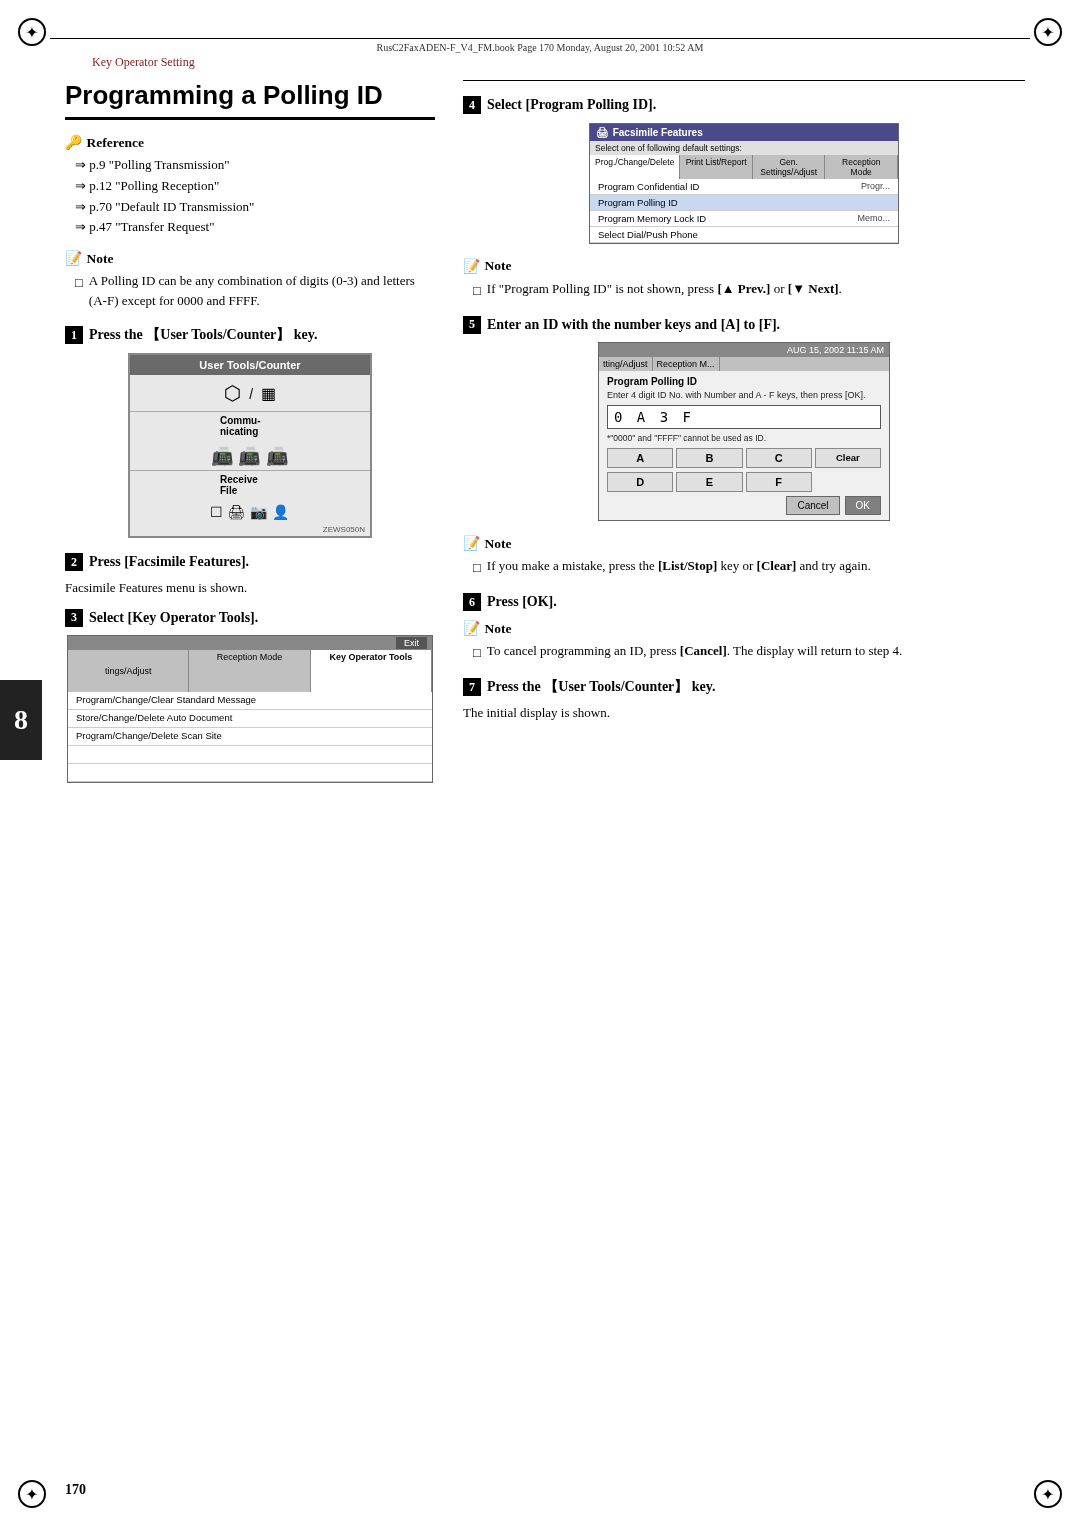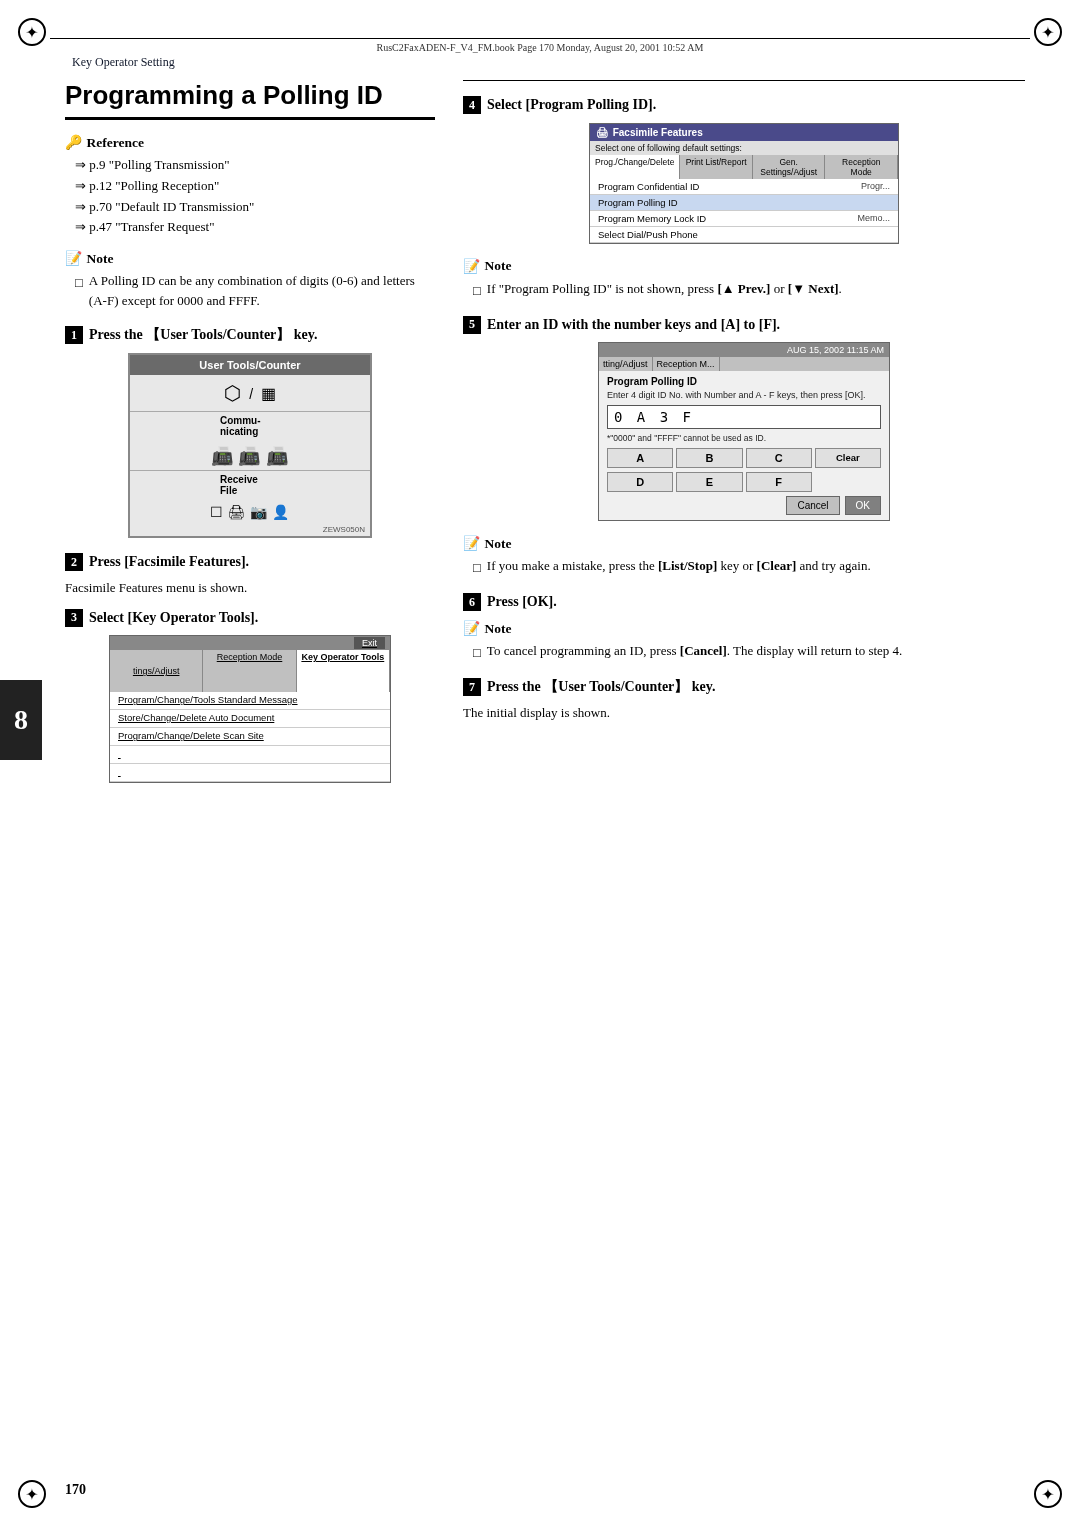"Key Operator Setting" .section-label { color: #0f172a -> #7f1d1d; left: 72px -> 92px }
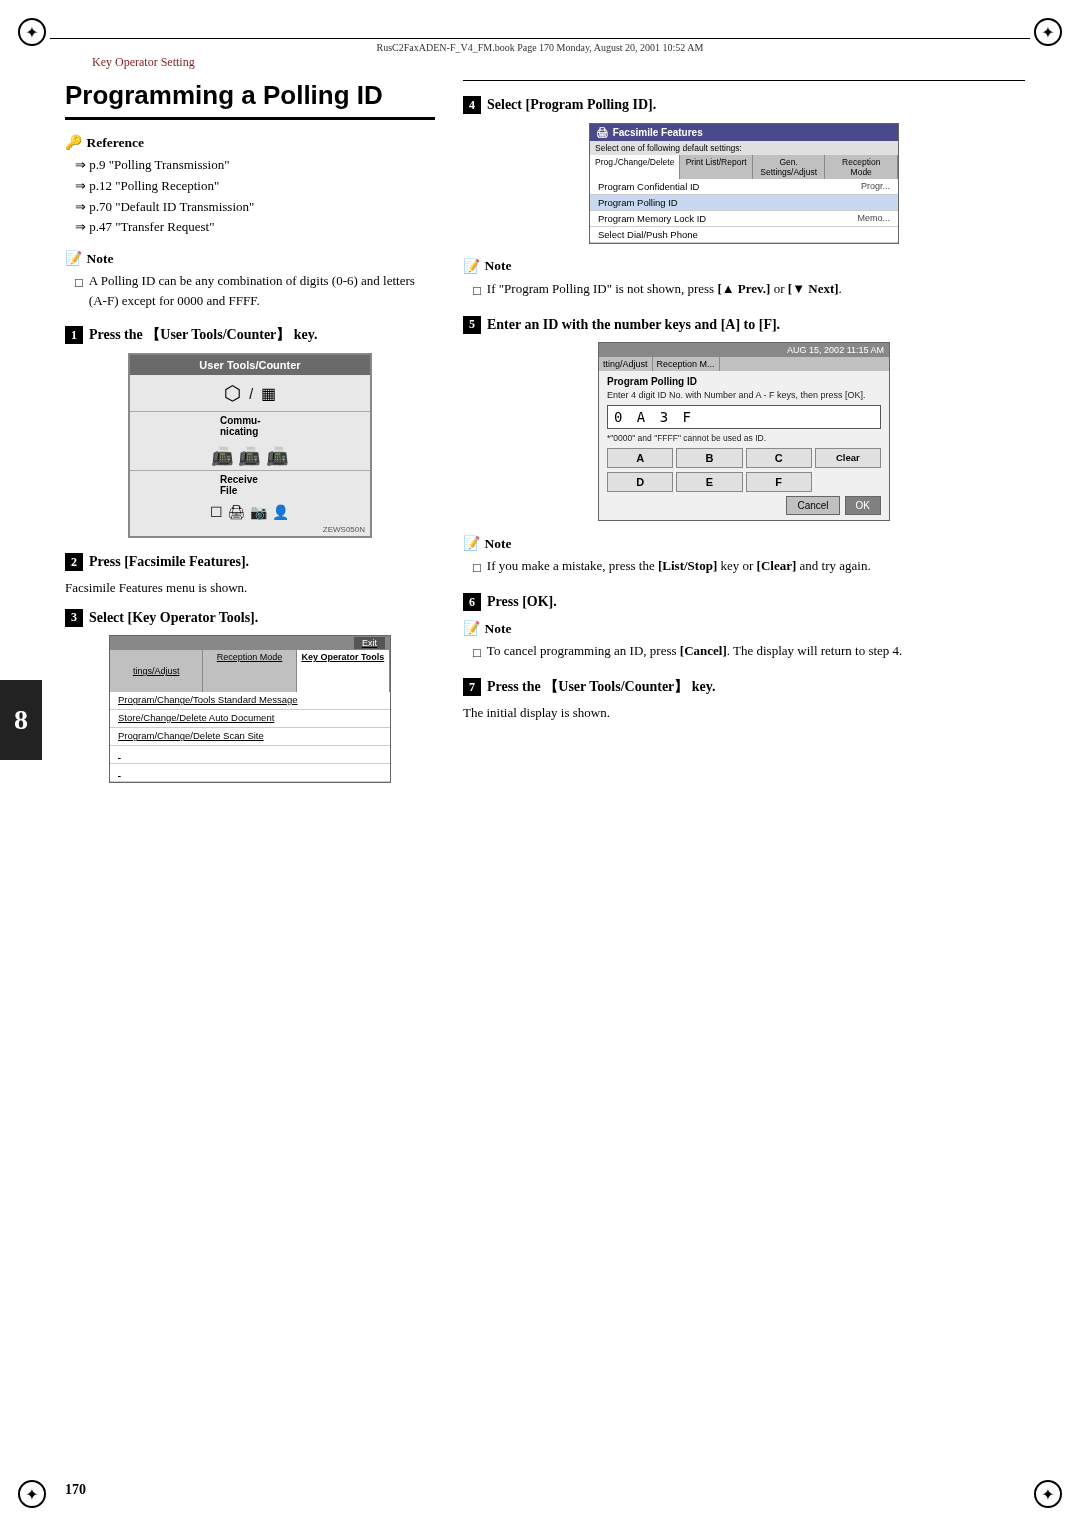"A Polling ID can be" span { text: 0-6 -> 0-3 }
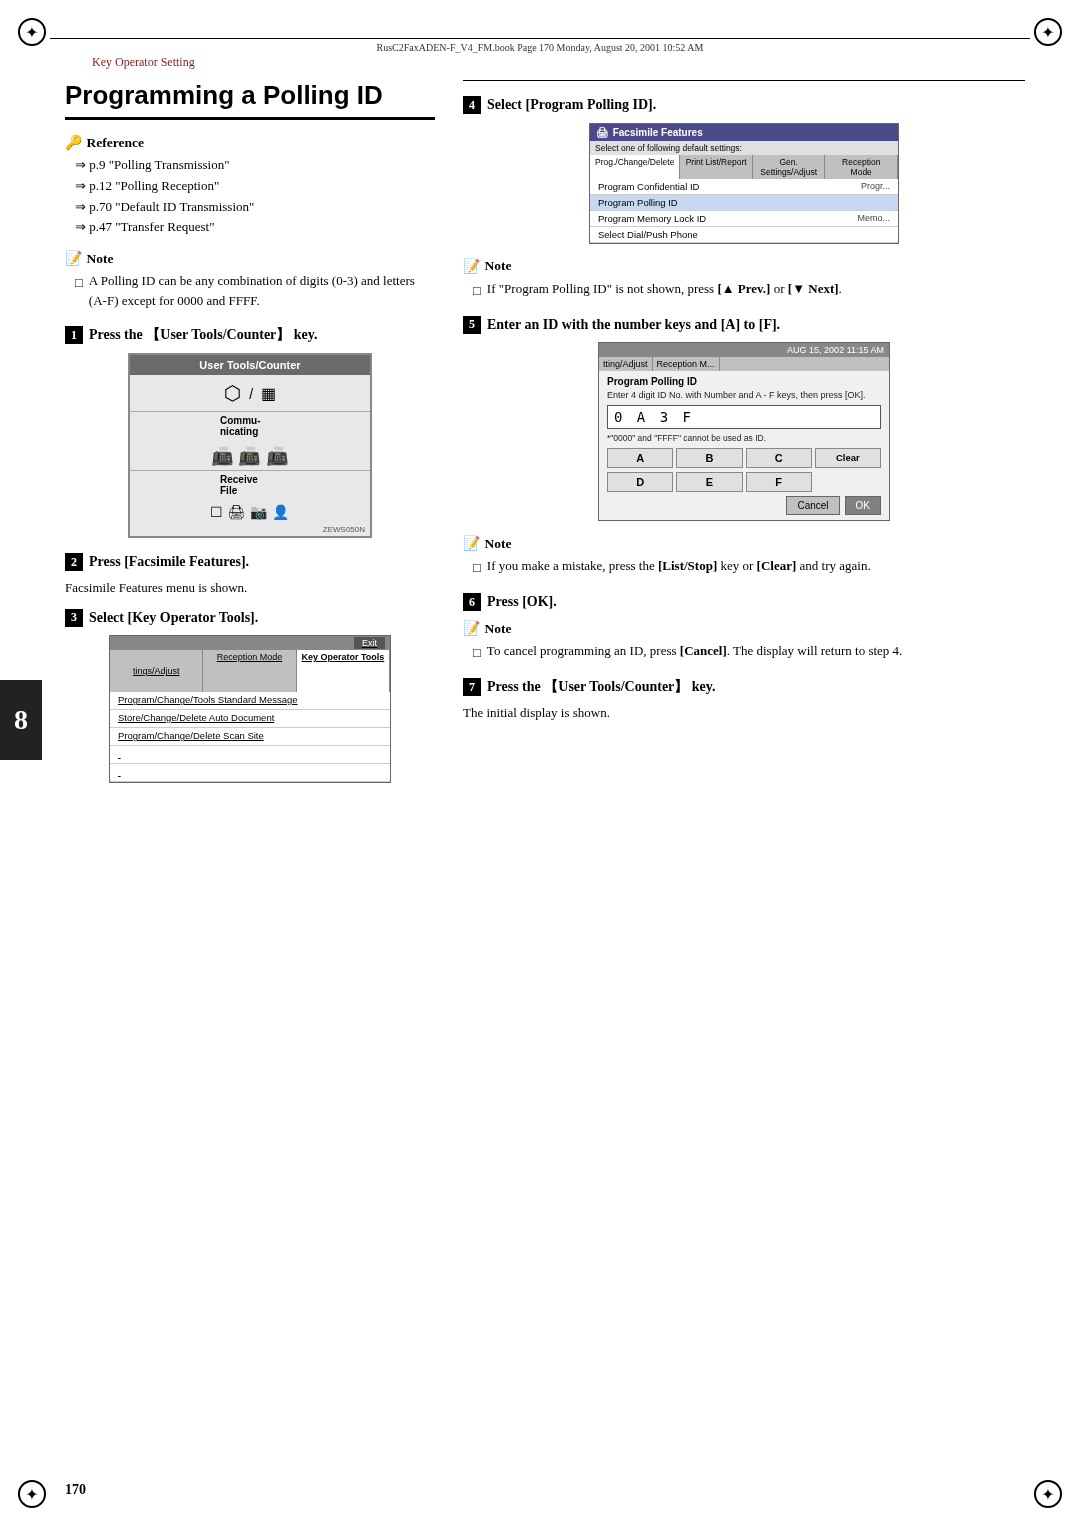"Exit" .ko-panel { text-decoration: underline -> none; width: 282px -> 366px }
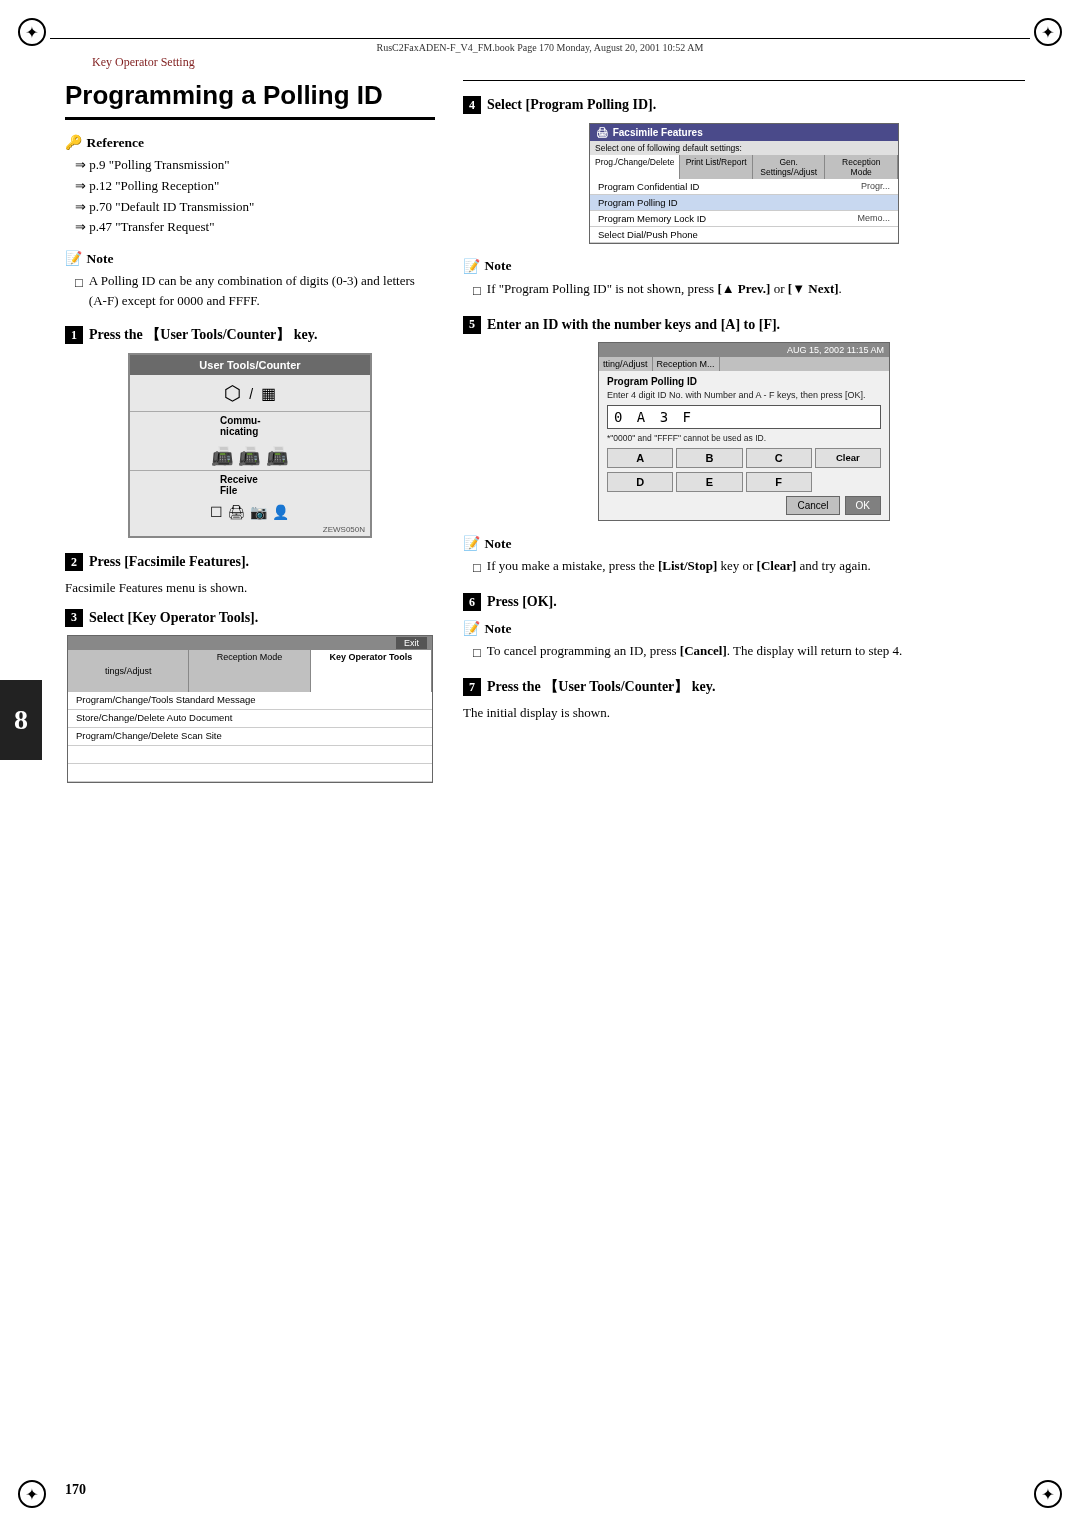"Program/Change/Tools Standard Message" div.ko-panel-row { text: Program/Change/Tools -> Program/Change/Clear }
